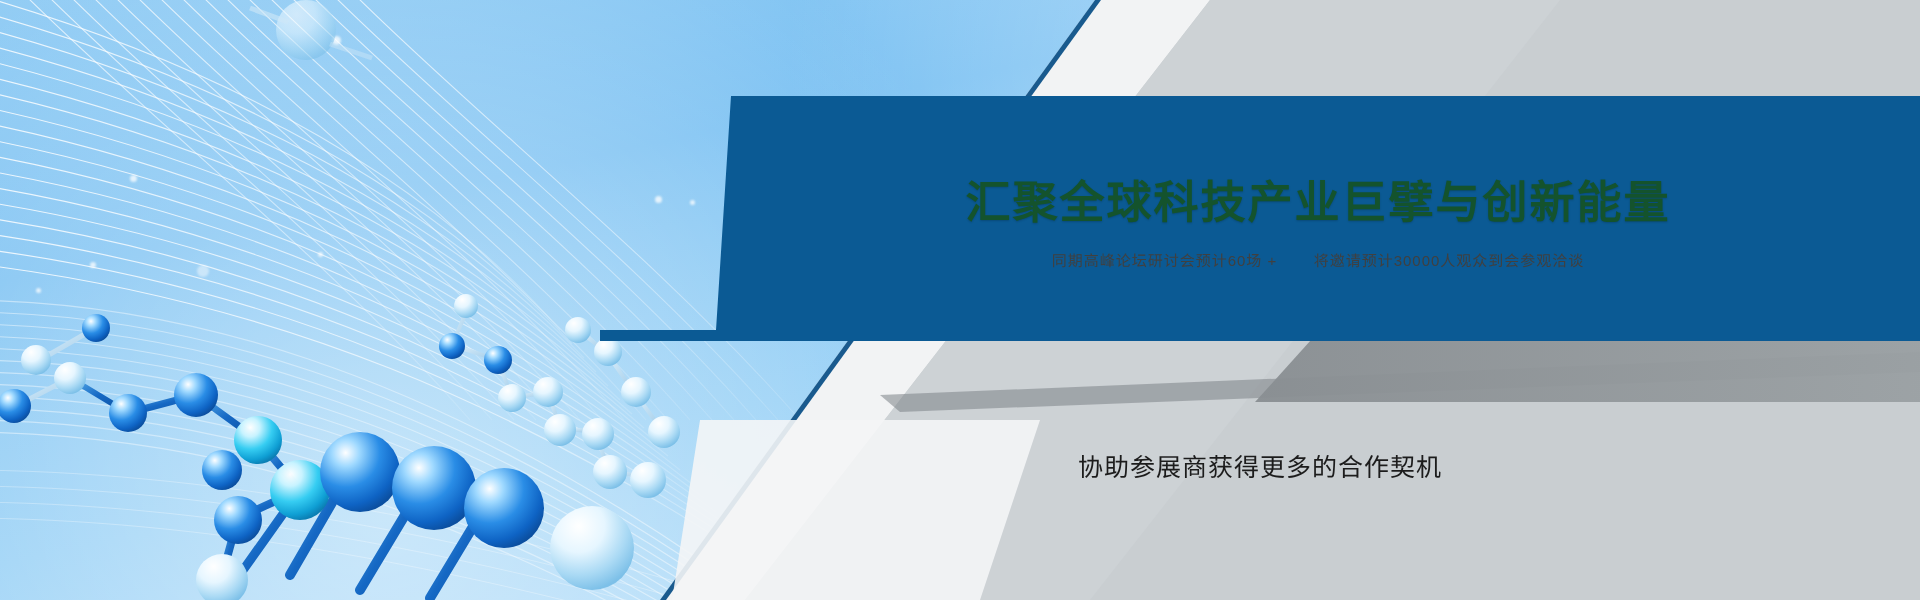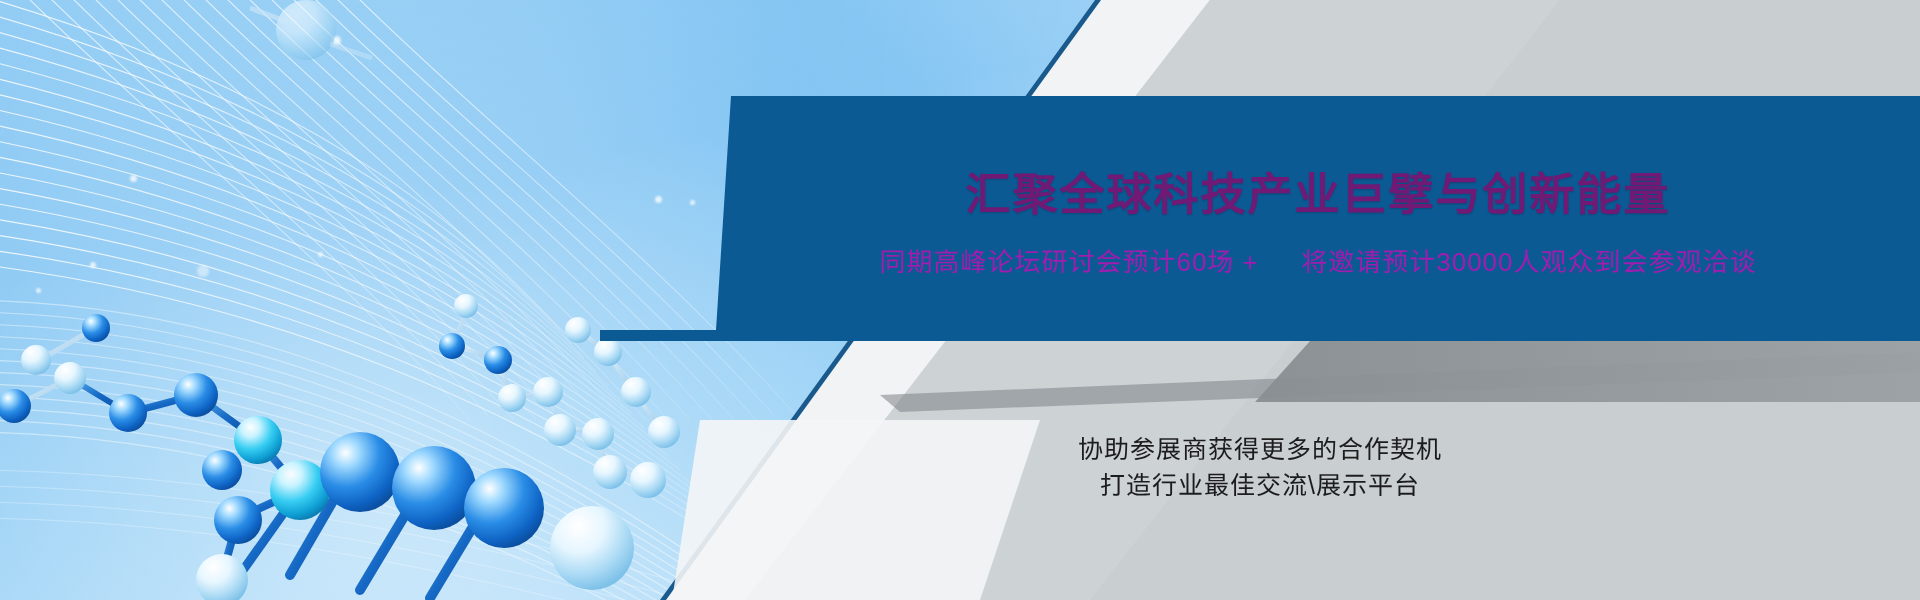"汇聚全球科技产业巨擘与创新能量" .headline { color: #701a75 -> #14532d }
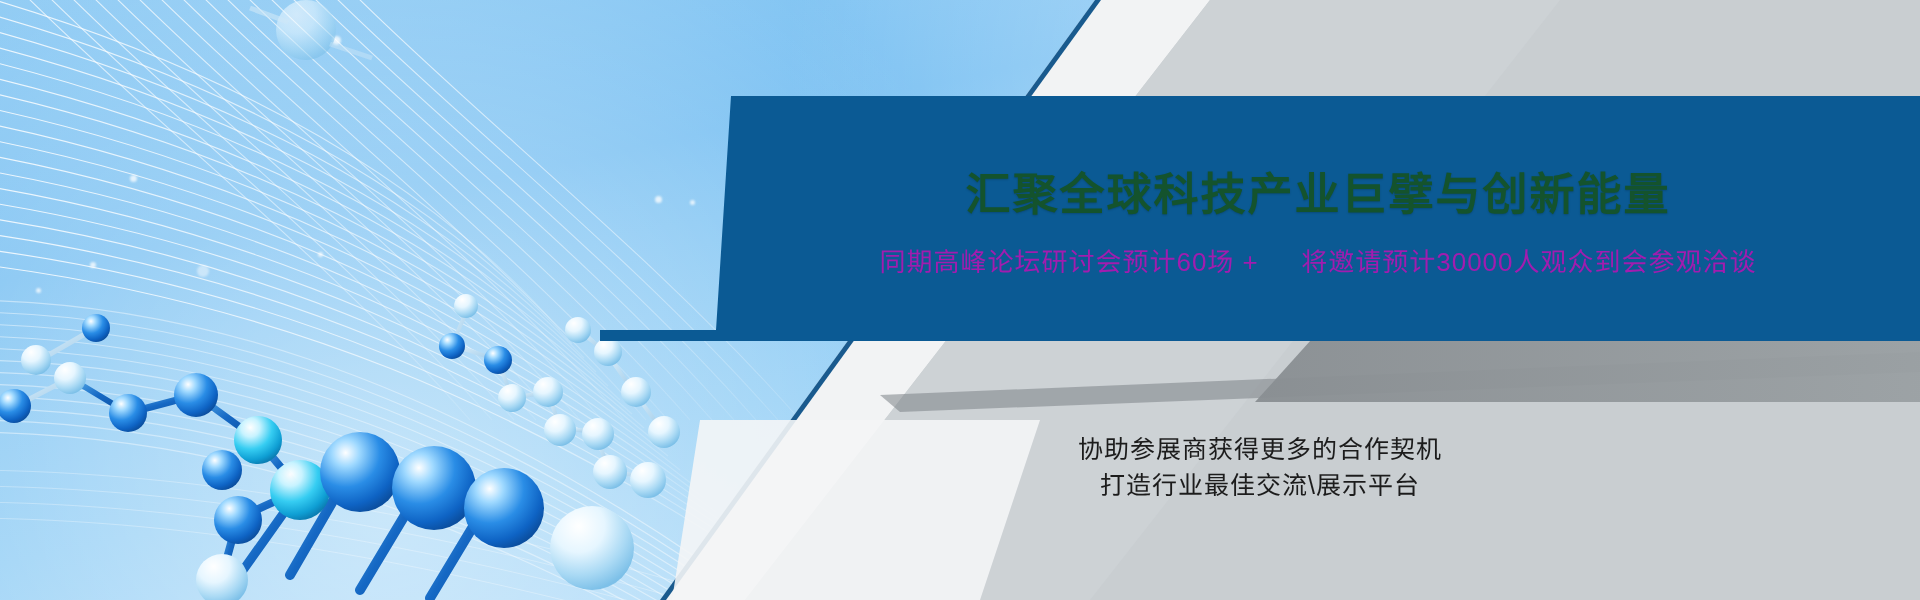"同期高峰论坛研讨会预计60场 + 将邀请预计30000人观众到会参观洽谈" .subtitle { color: #a21caf -> #404040; font-size: 26px -> 15px }
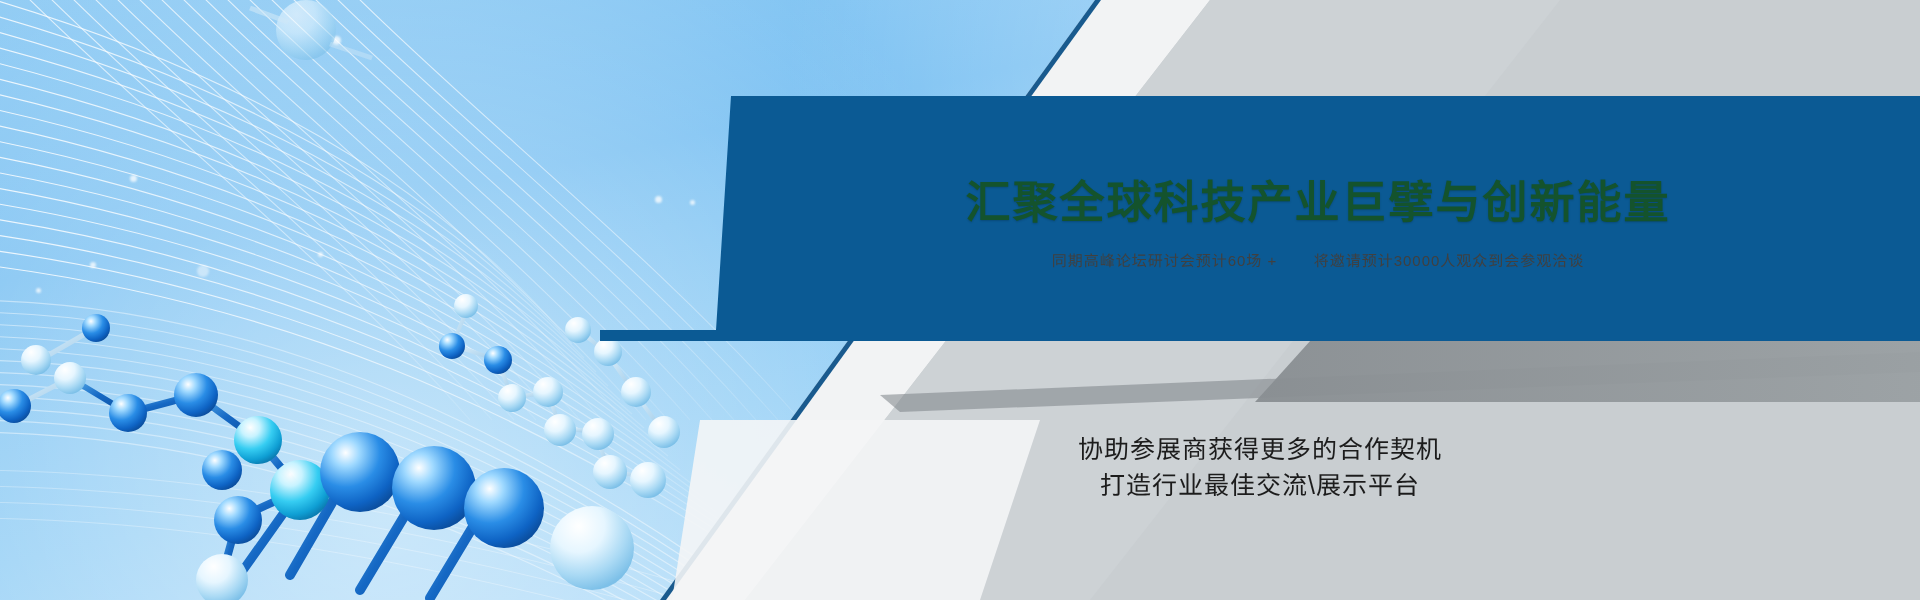"打造行业最佳交流\展示平台" span { html: <span>打造行业最佳交流\展示平台</span> -> none }
